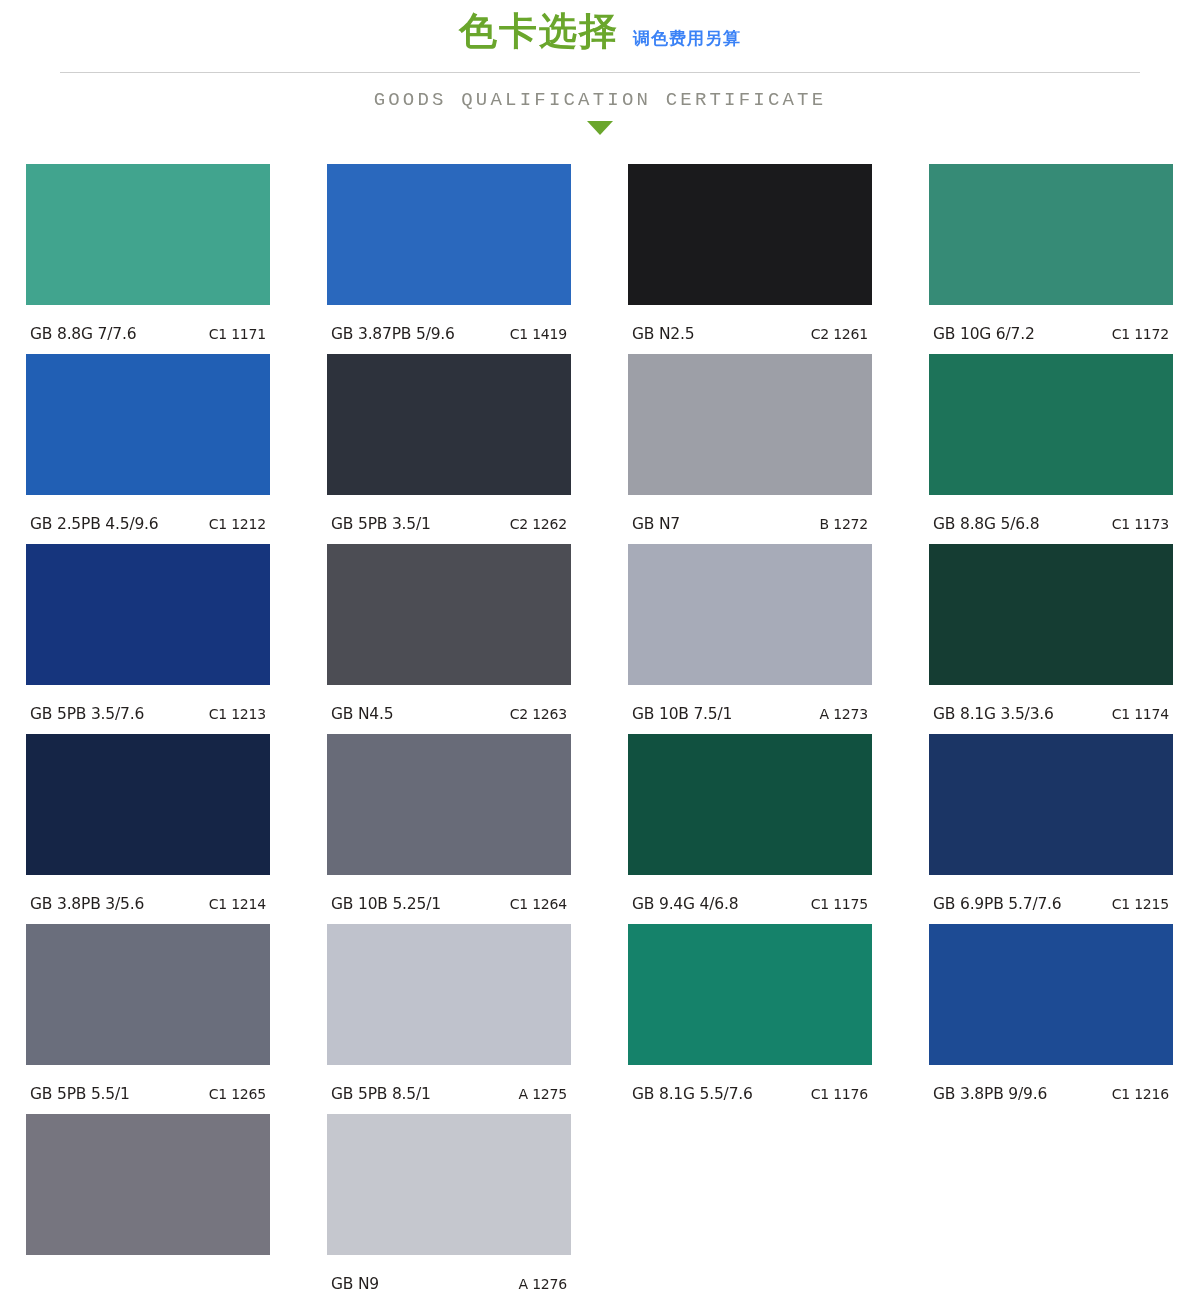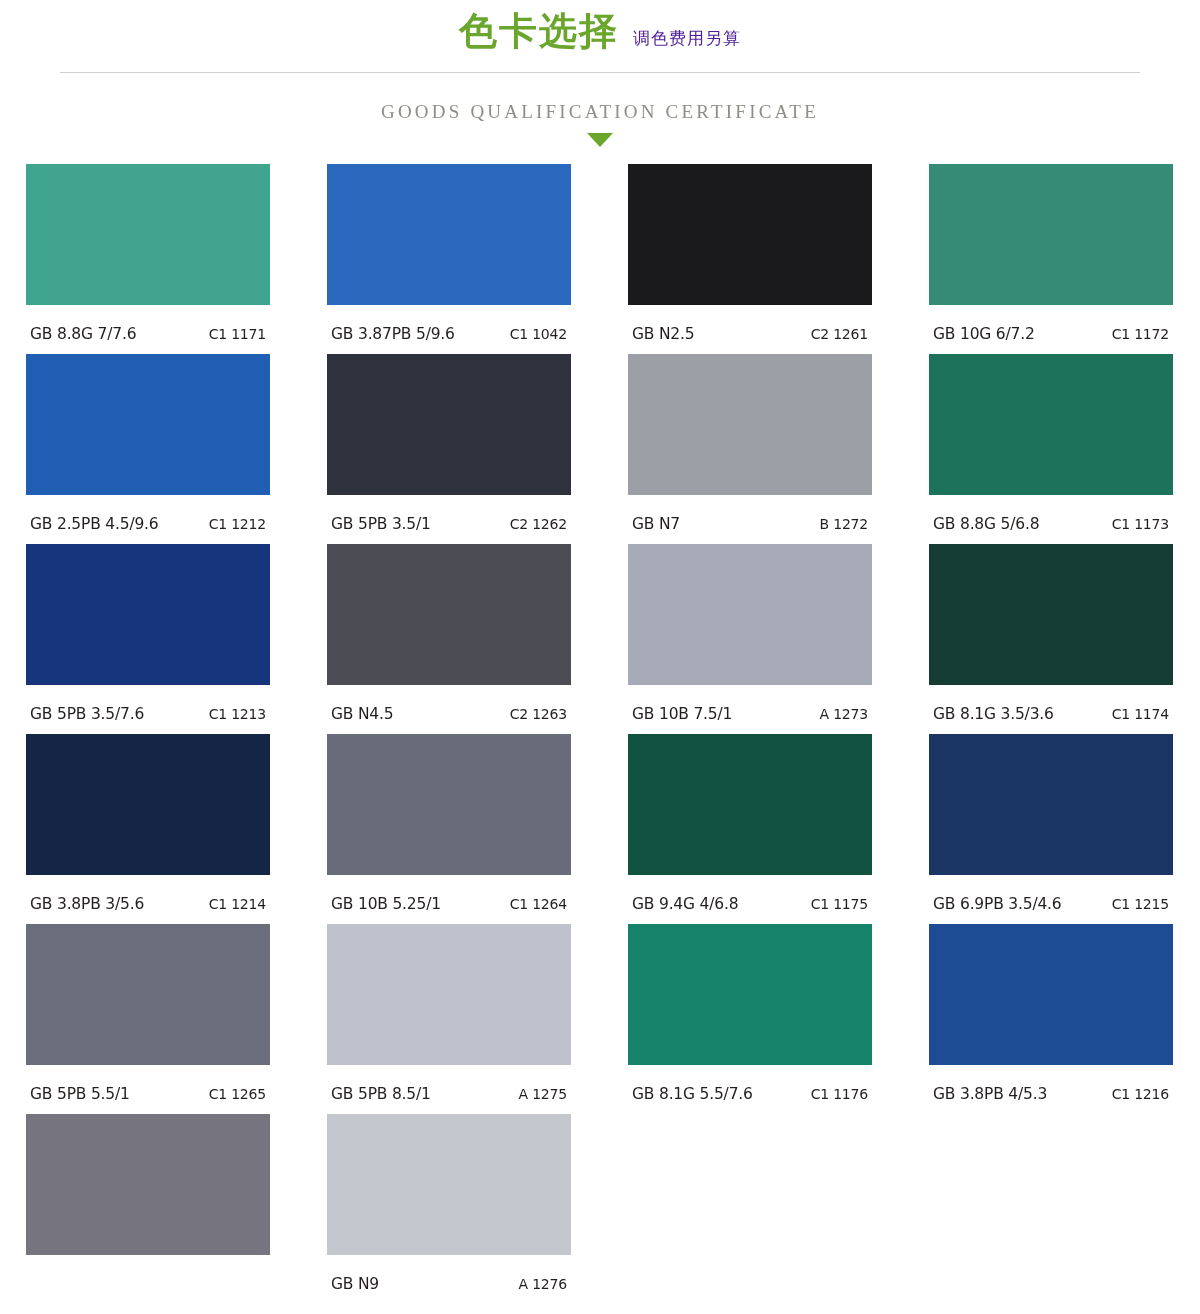"调色费用另算" .title-sub { color: #4c1d95 -> #3b82f6; font-weight: normal -> bold }
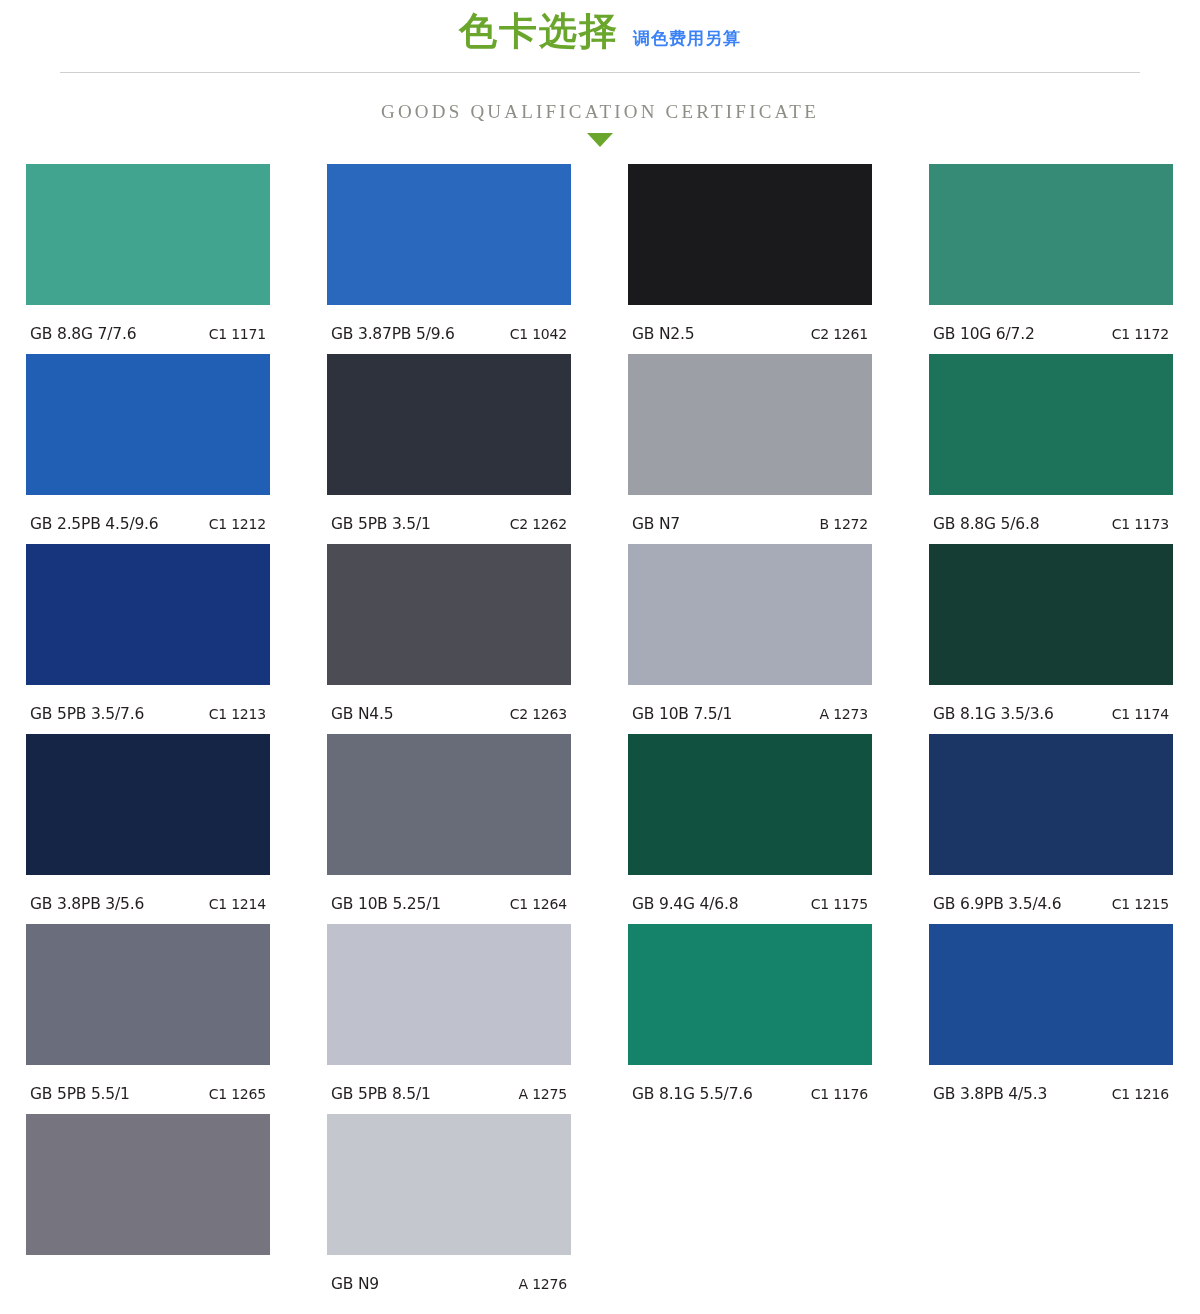"GOODS QUALIFICATION CERTIFICATE" .subtitle-en { font-family: Liberation Serif, serif -> Liberation Mono, monospace; margin-top: 28px -> 16px }
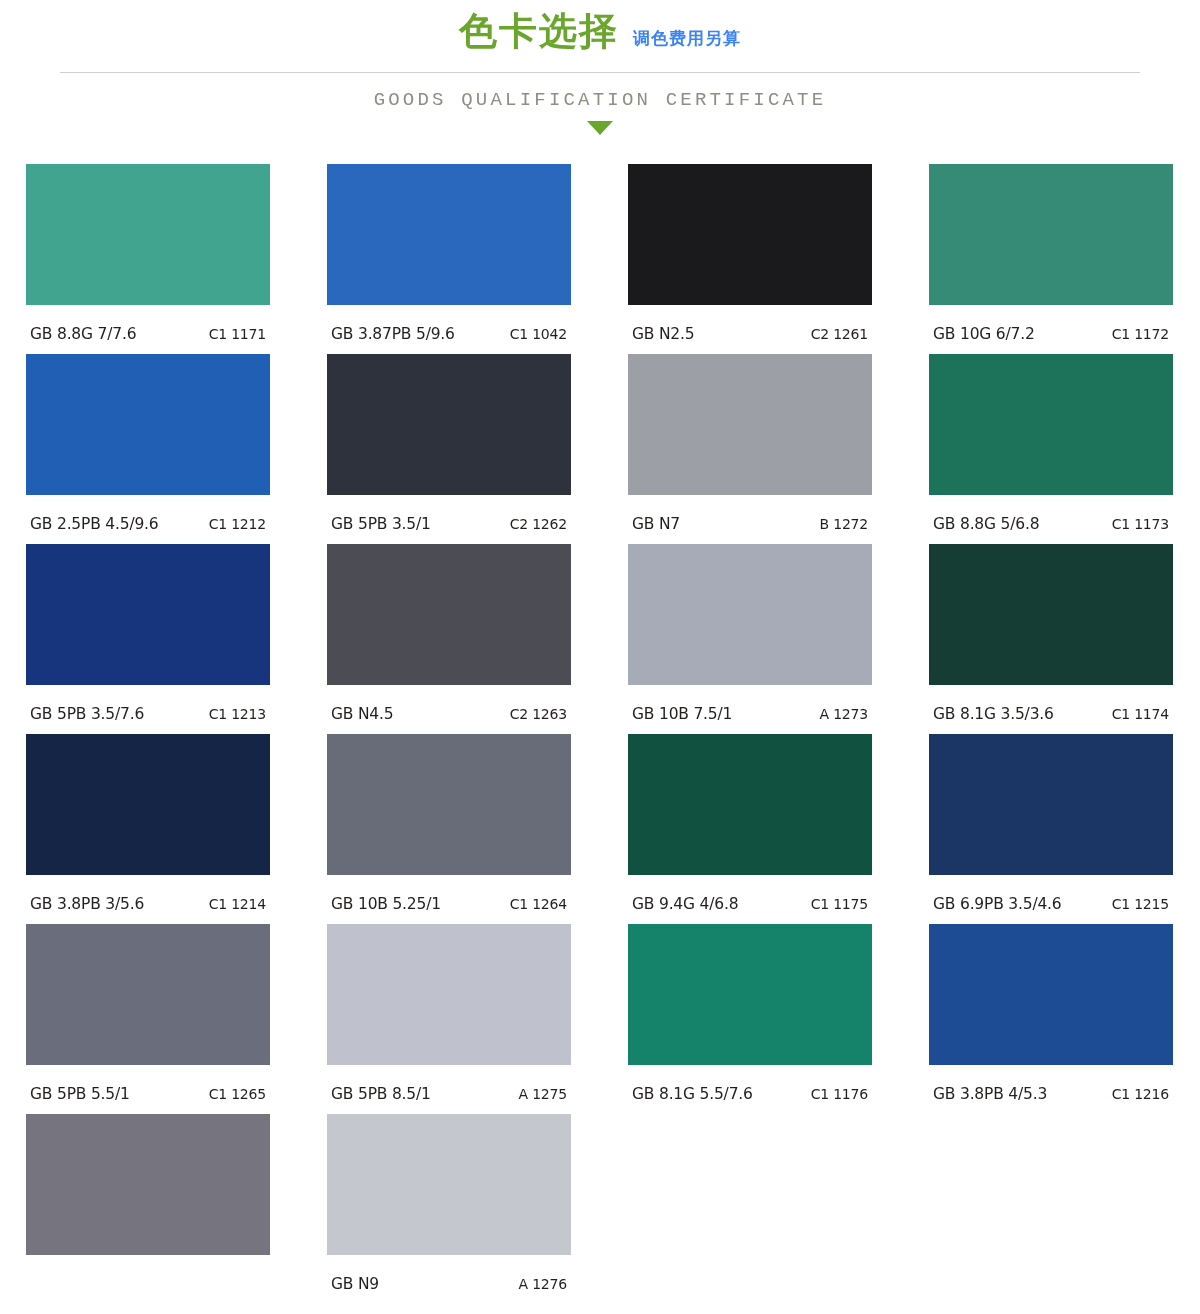"C1 1042" span.ref { text: 1042 -> 1419 }
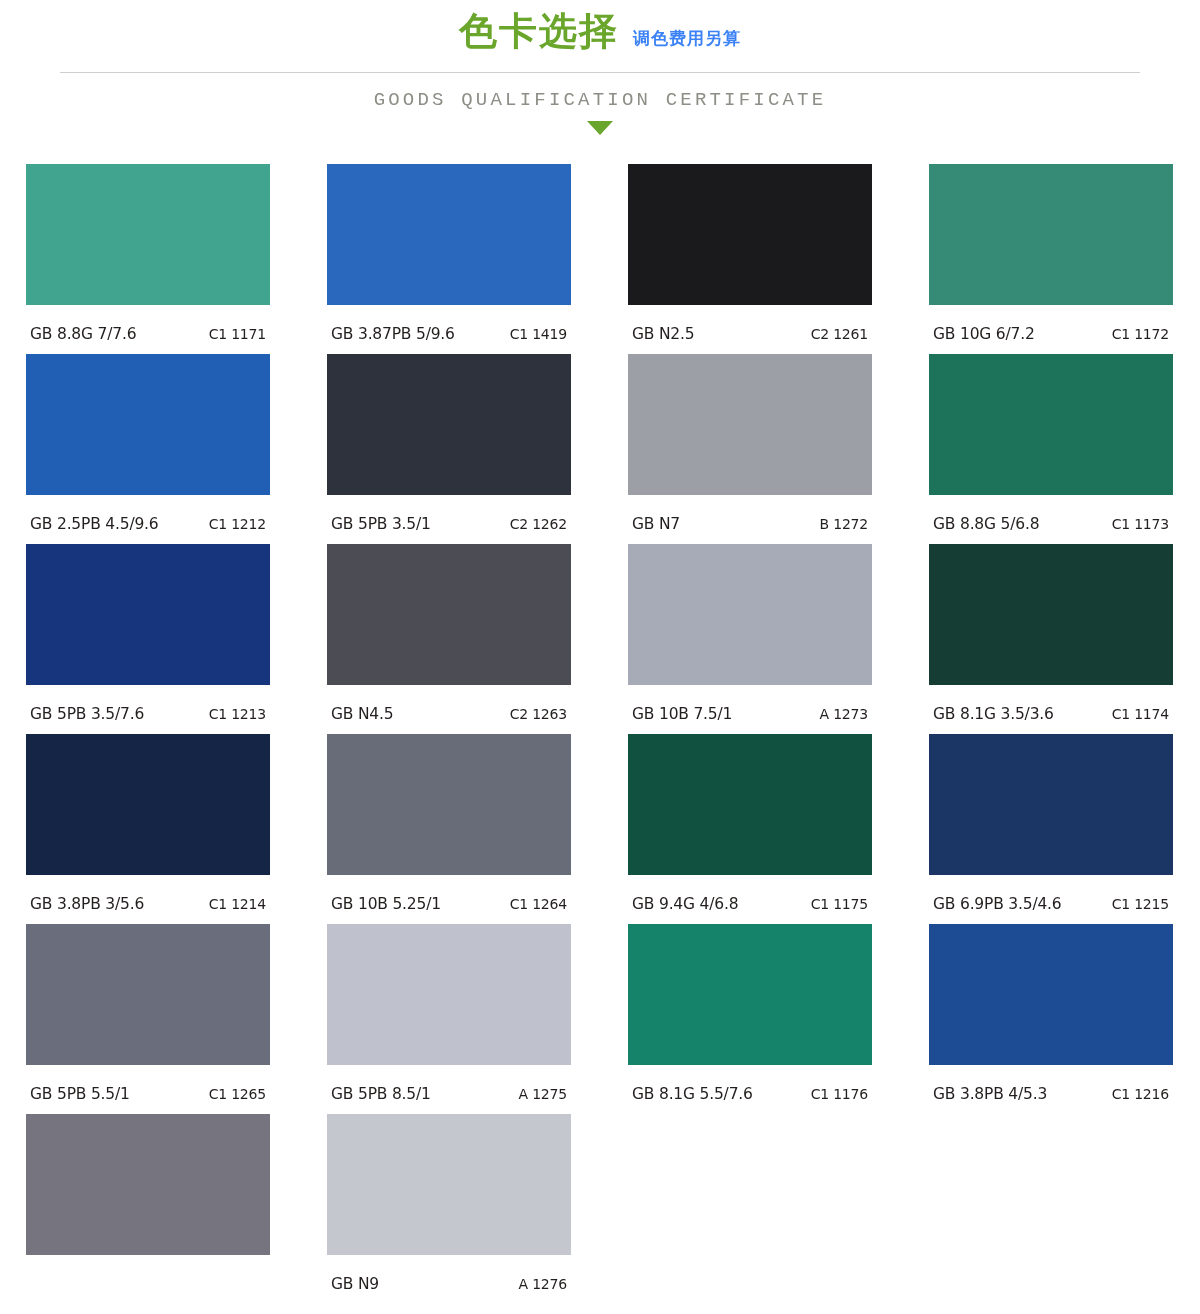"GB 6.9PB 3.5/4.6" span.code { text: 3.5/4.6 -> 5.7/7.6 }
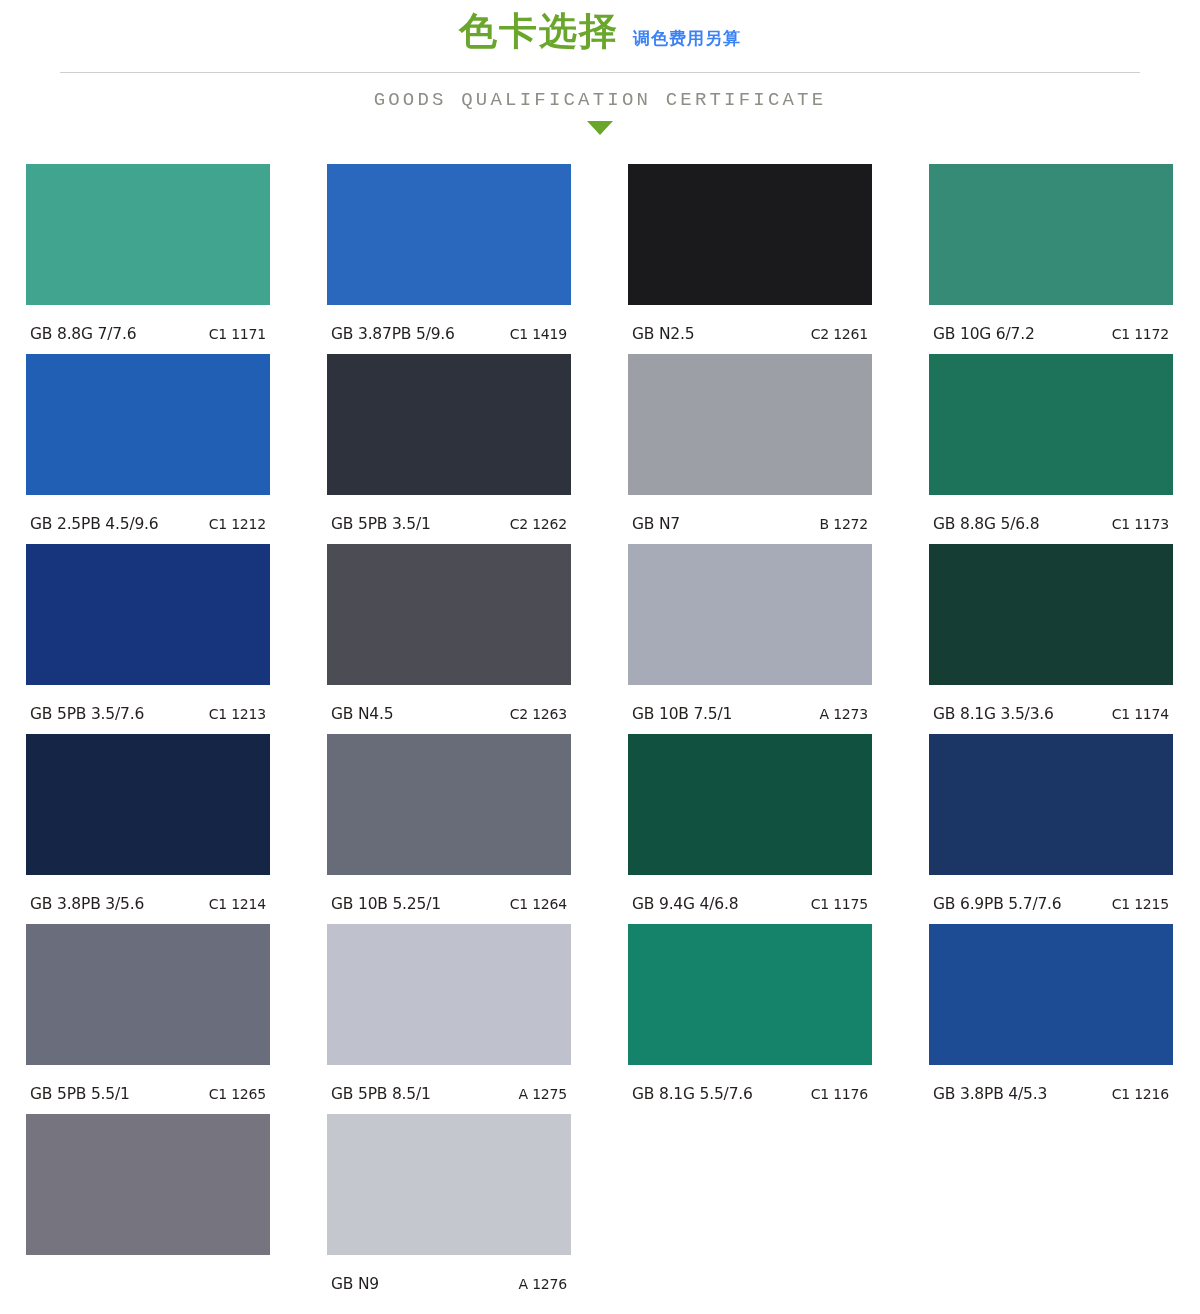"GB 3.8PB 4/5.3" span.code { text: 4/5.3 -> 9/9.6 }
